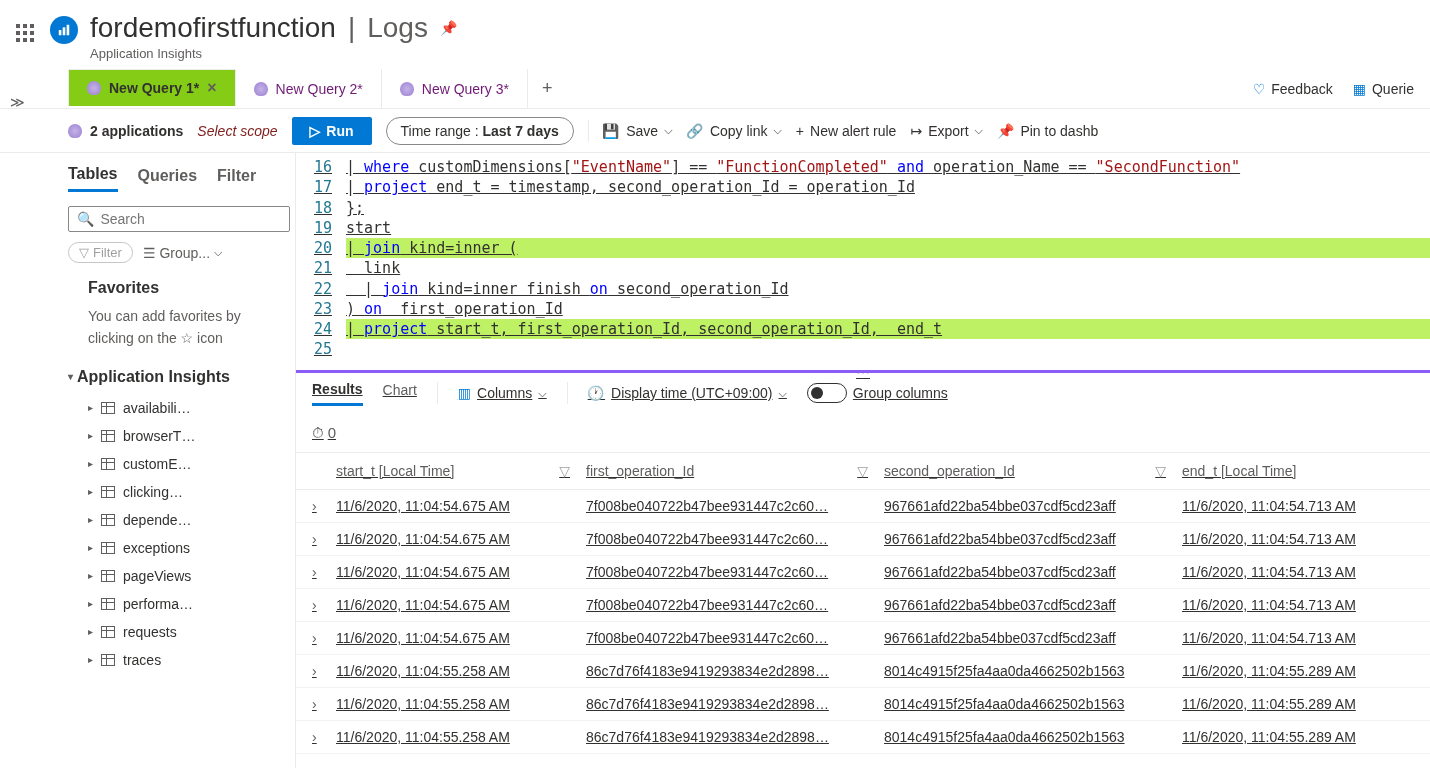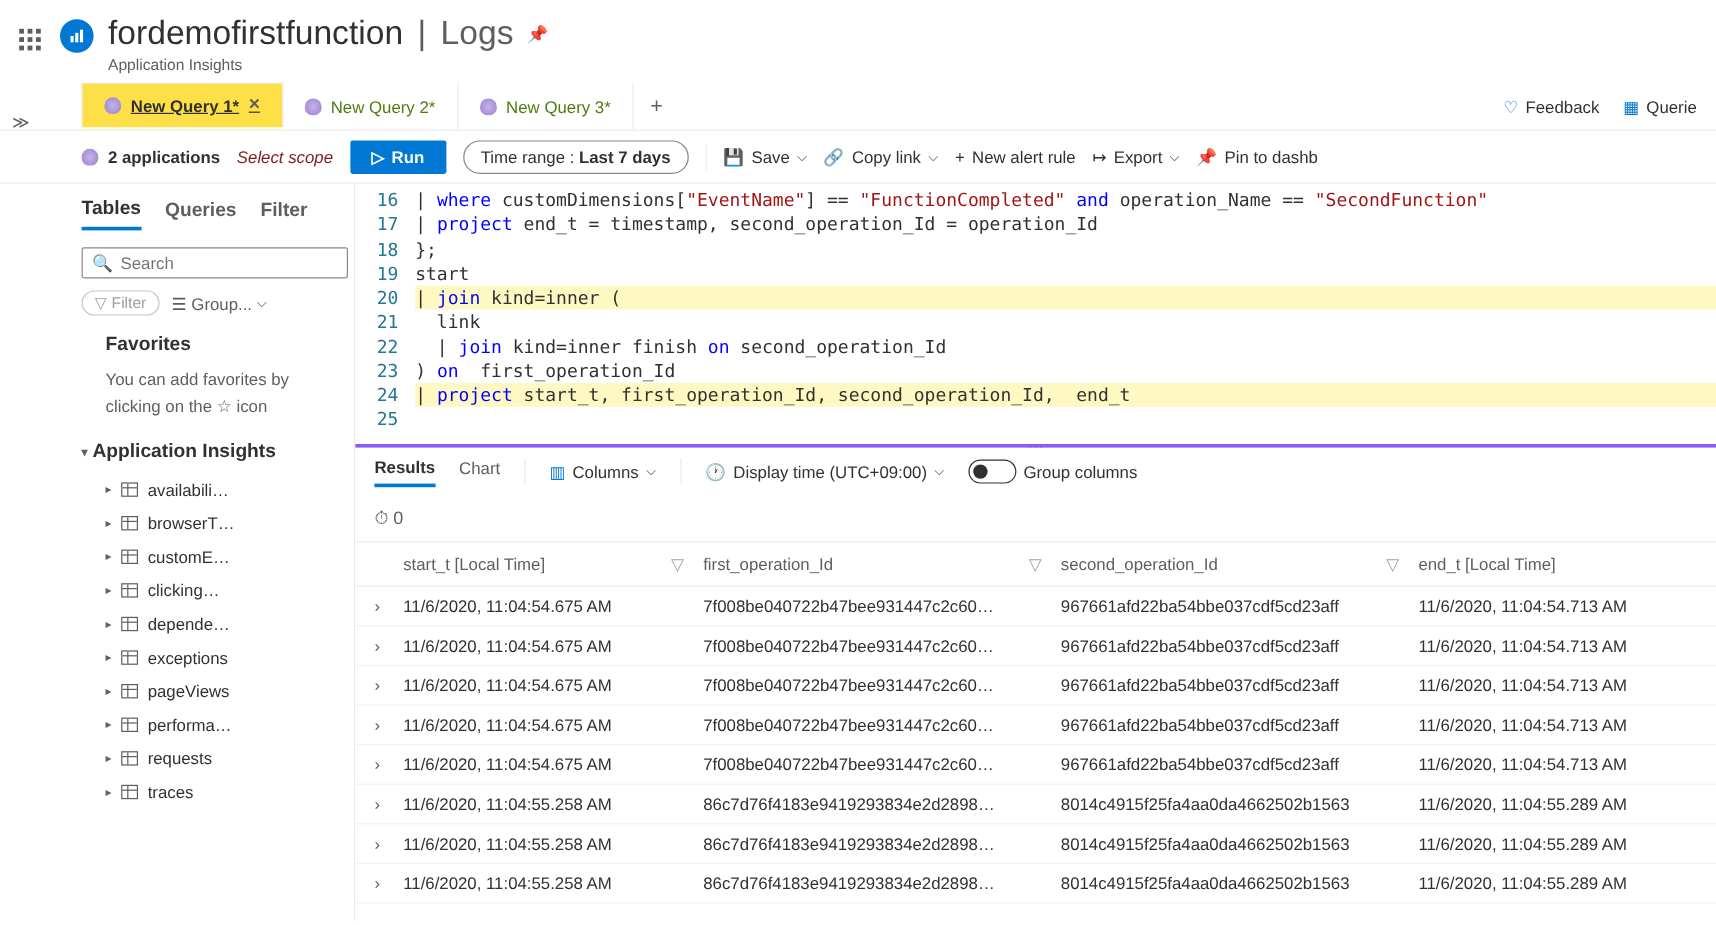"New Query 1*" .tab.active { background: #fde047 -> #84cc16; text-decoration: underline -> none }
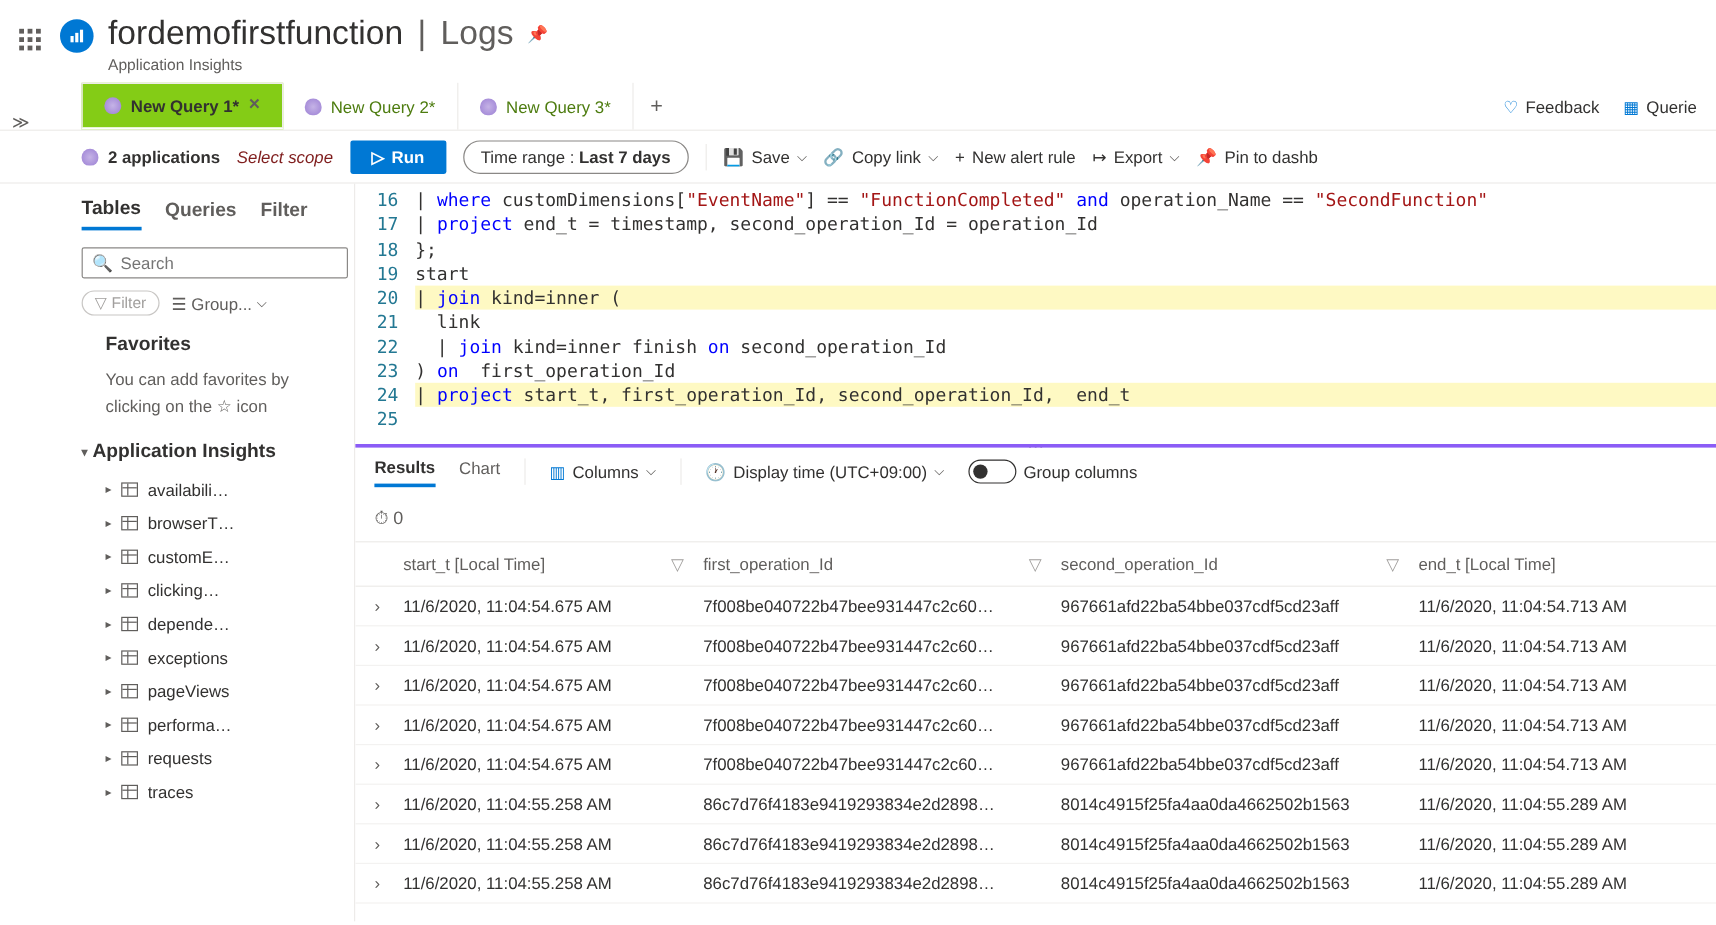"New Query 2*" .tab { color: #4d7c0f -> #701a75 }
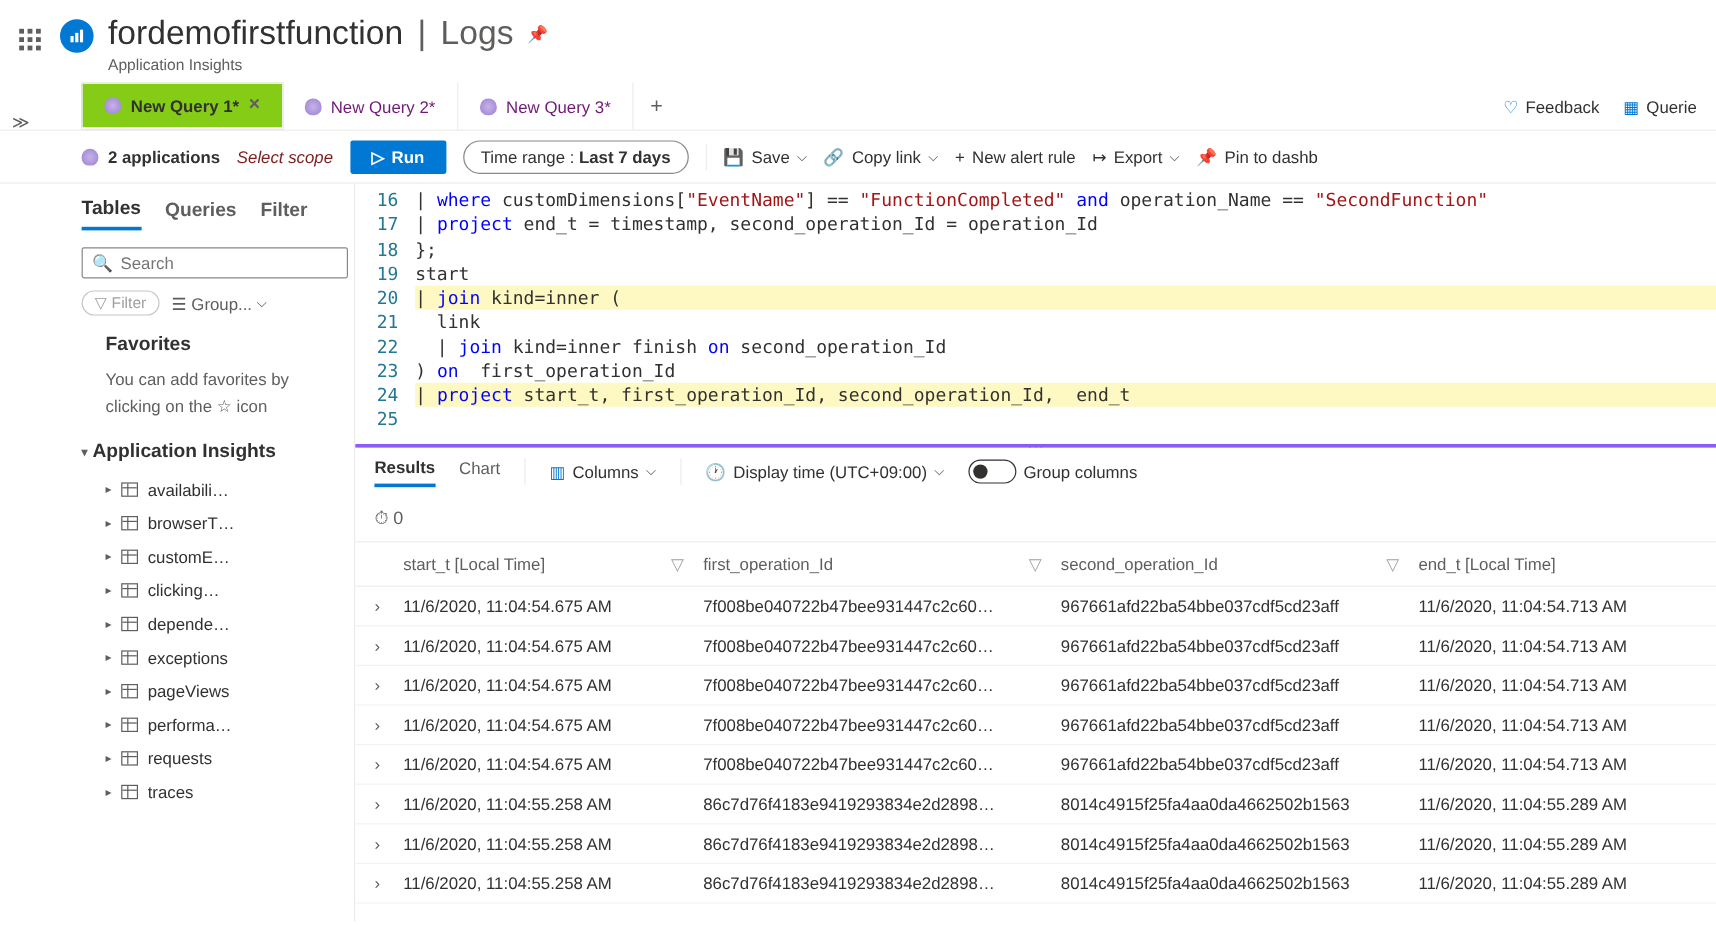"16" .content { text-decoration: none -> underline }
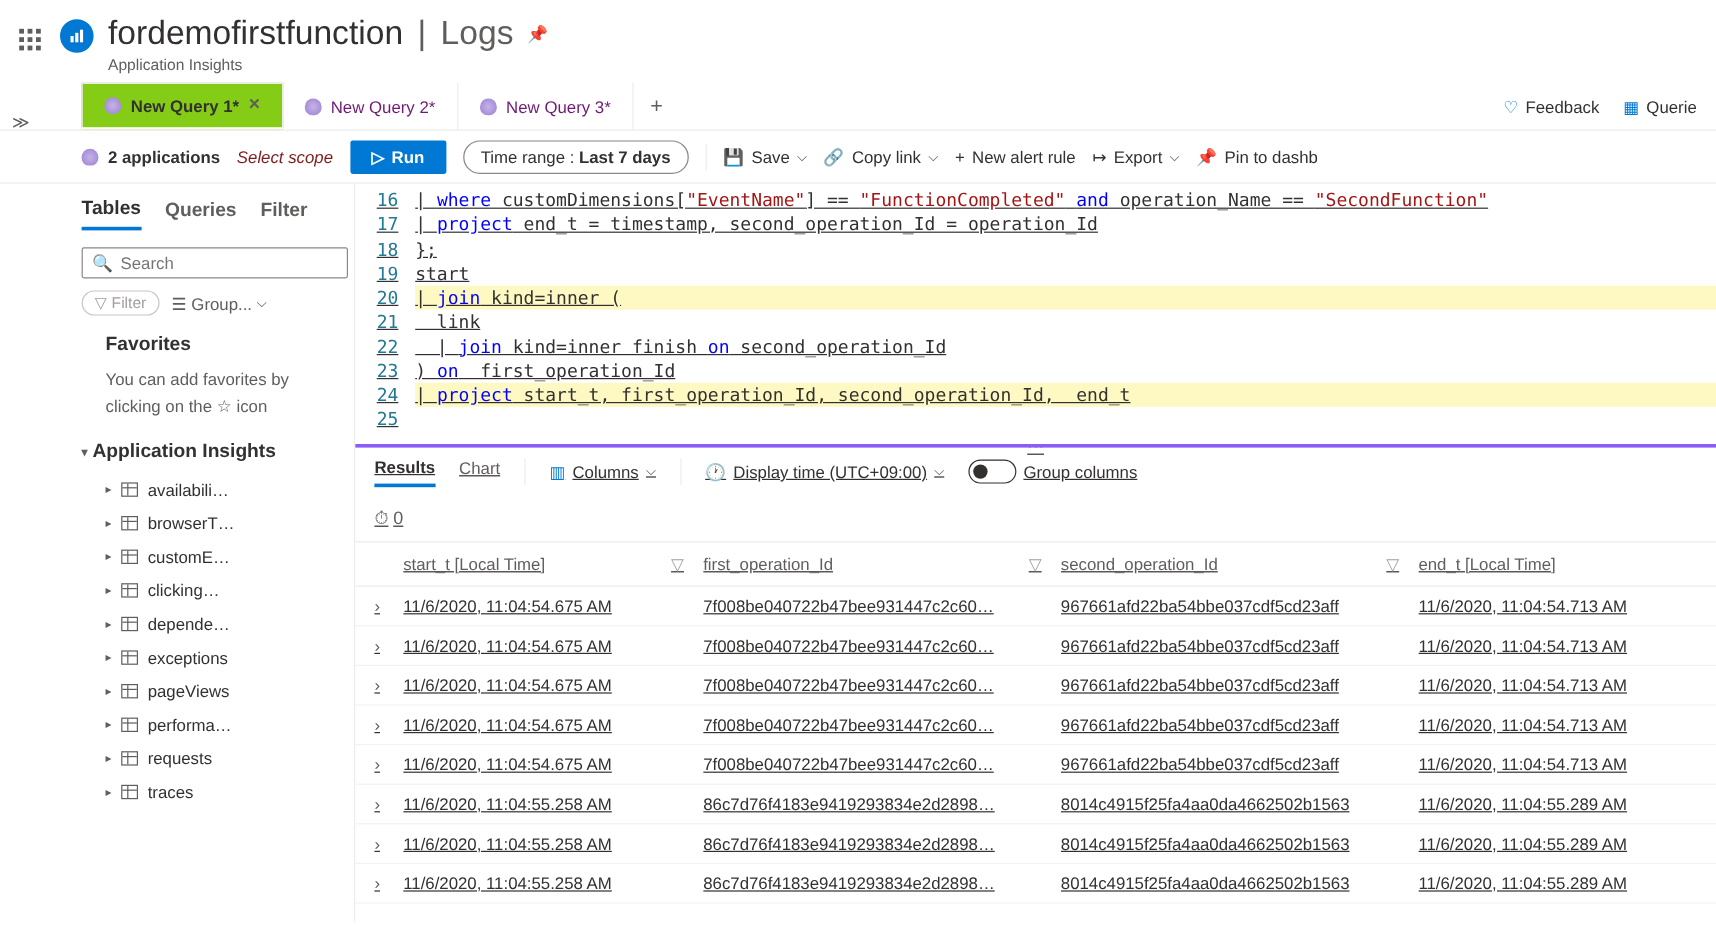"| join kind=inner (" .hl { background: #fef9c3 -> #bef264 }
